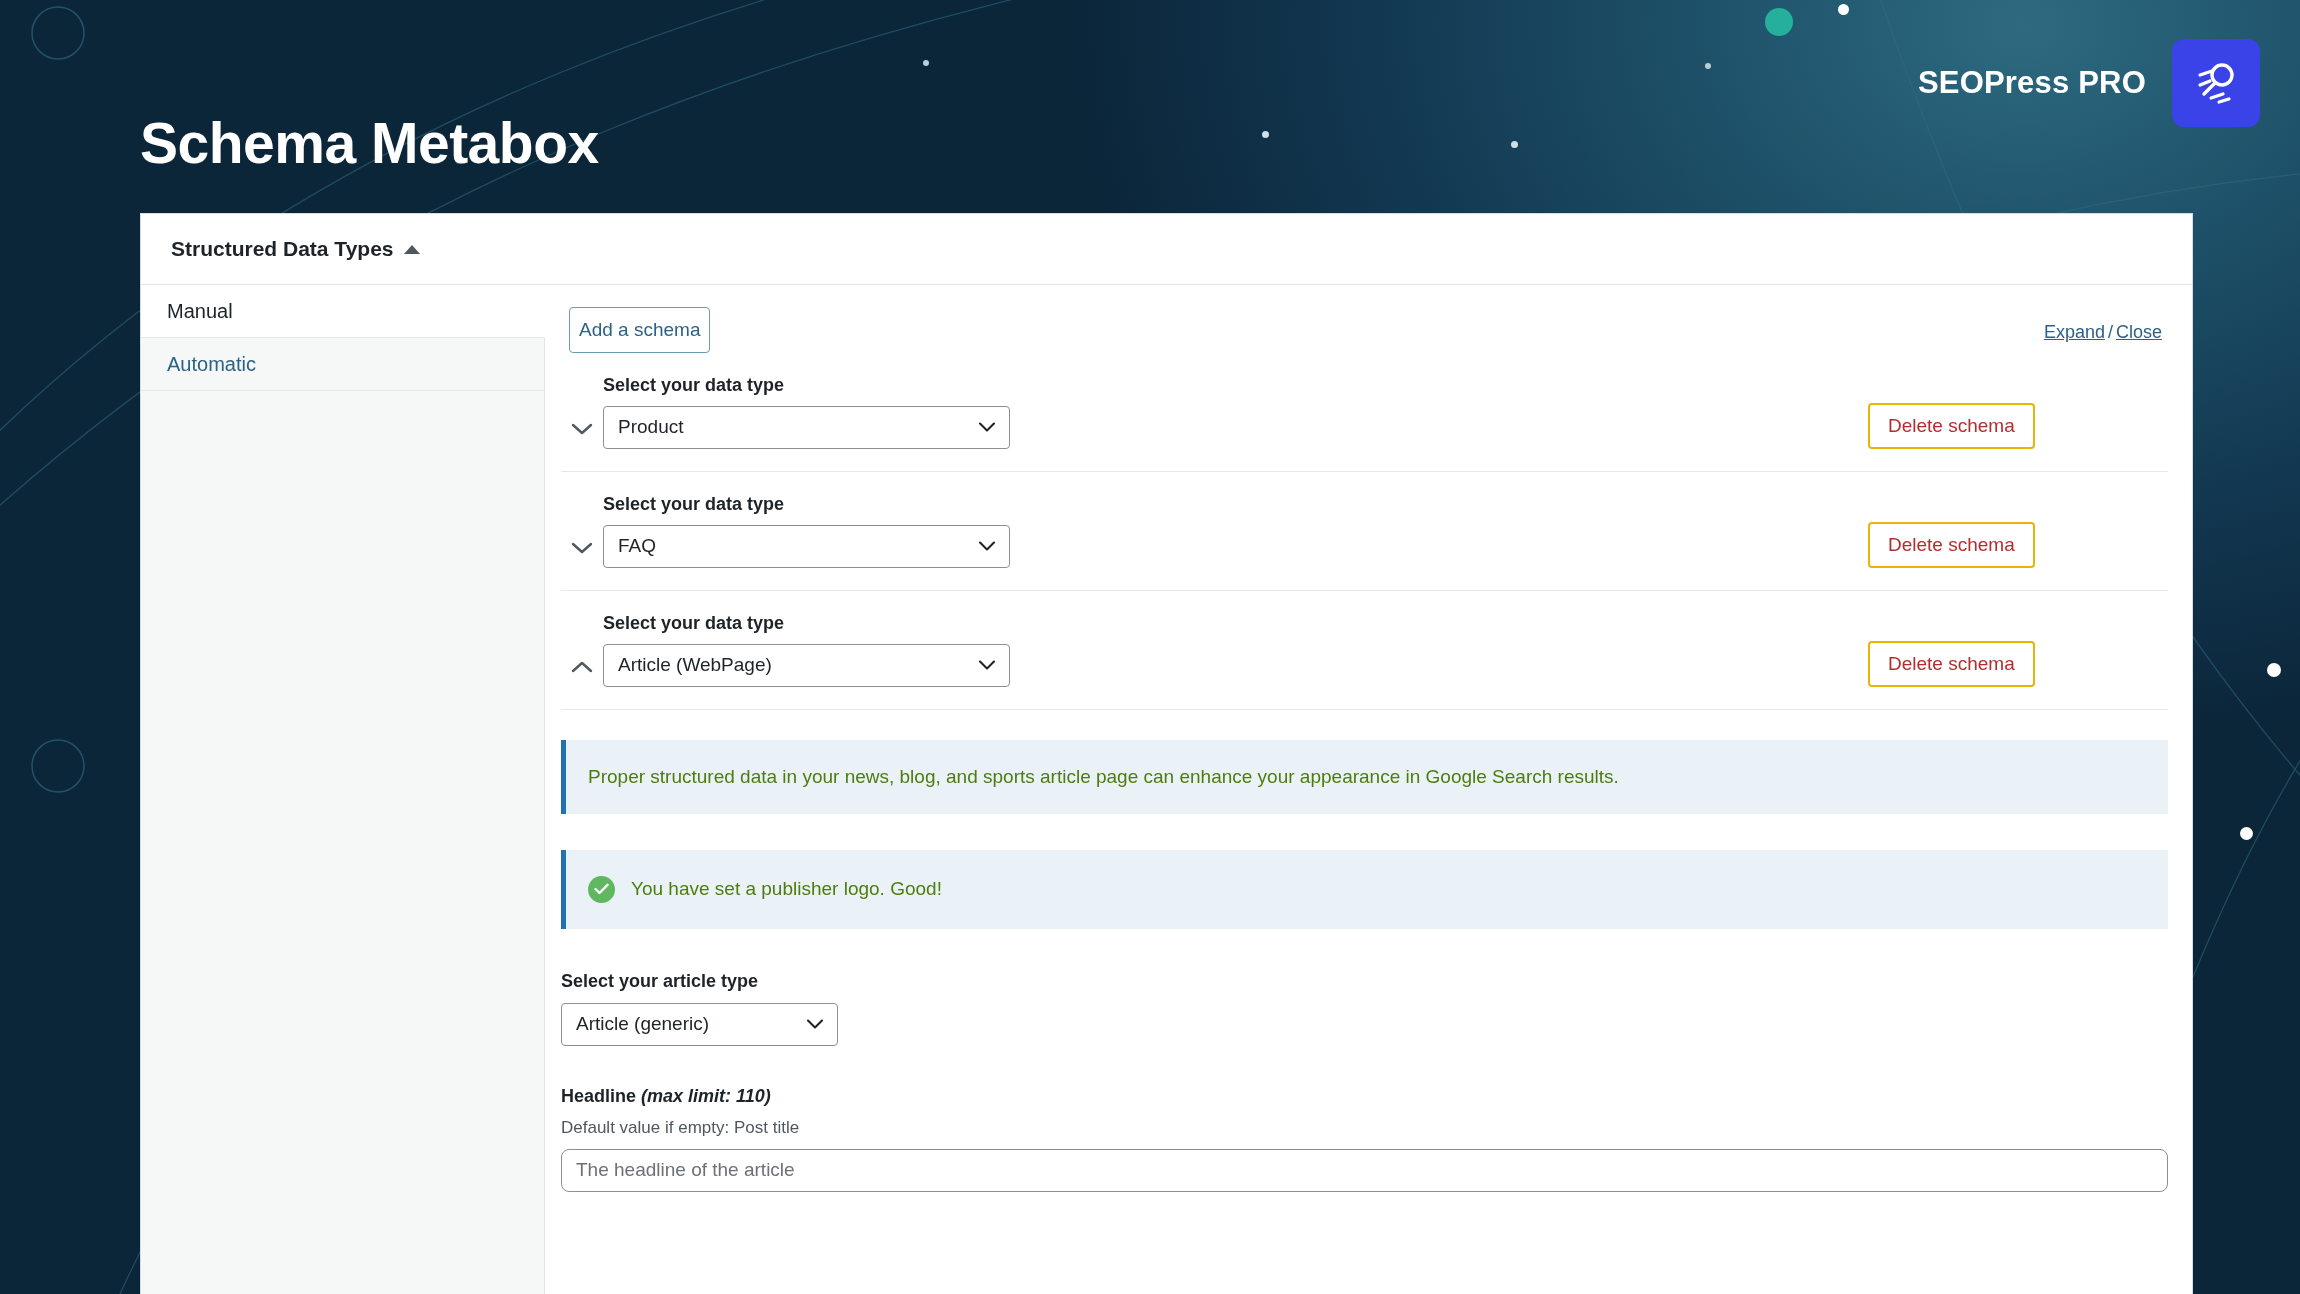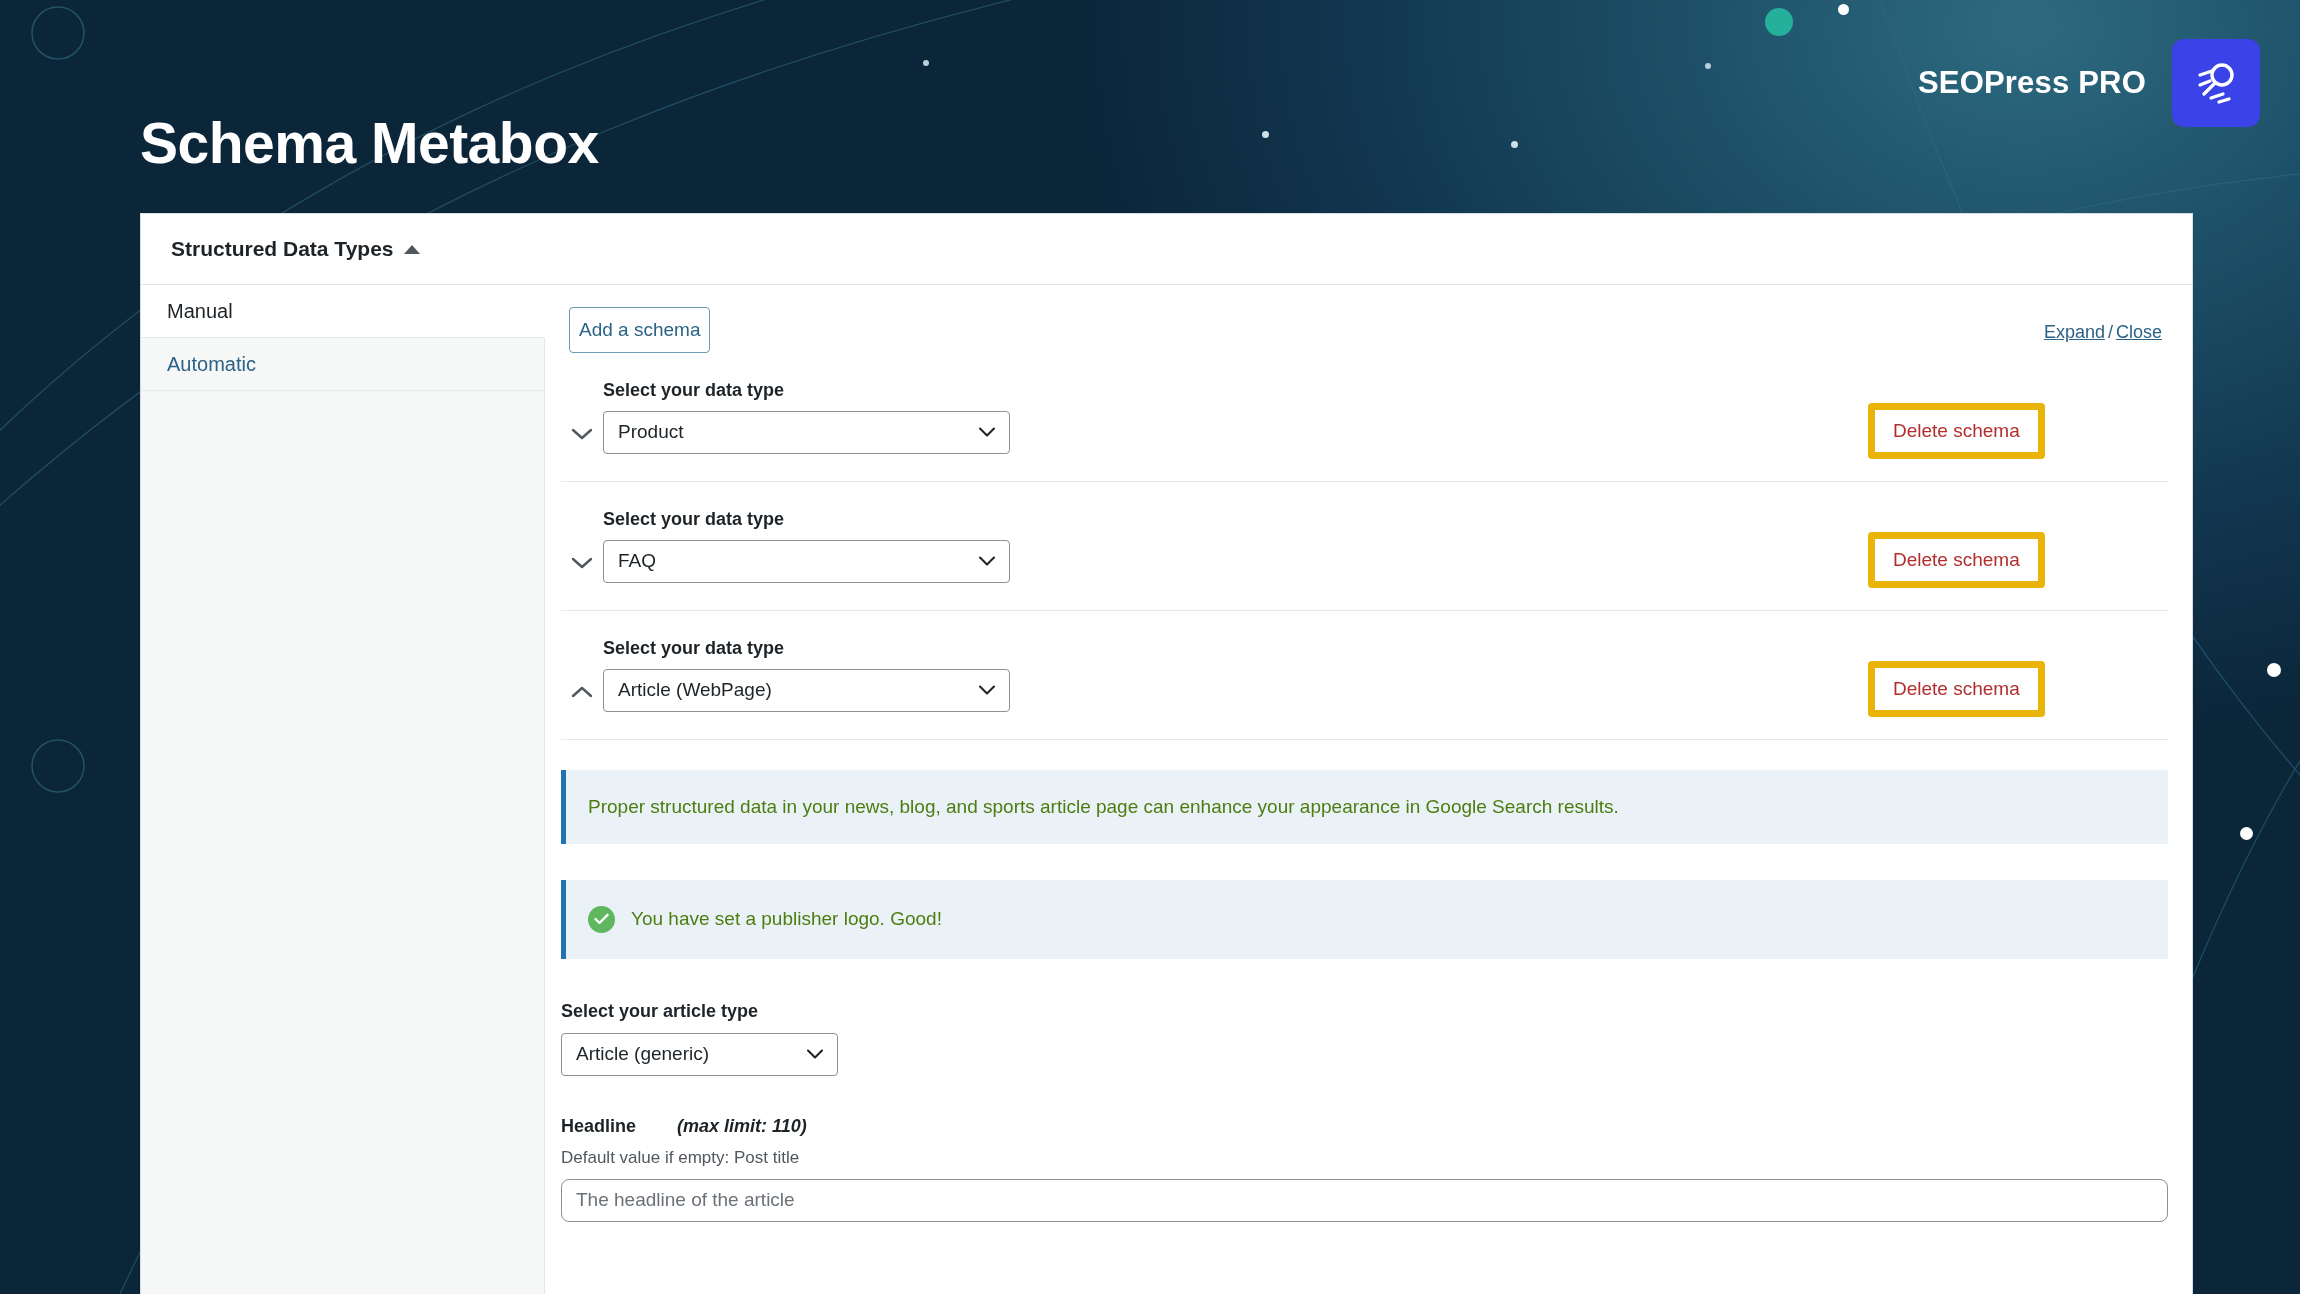"Delete schema" .btn-delete { border: 7px solid #eab308 -> 2px solid #eab308 }
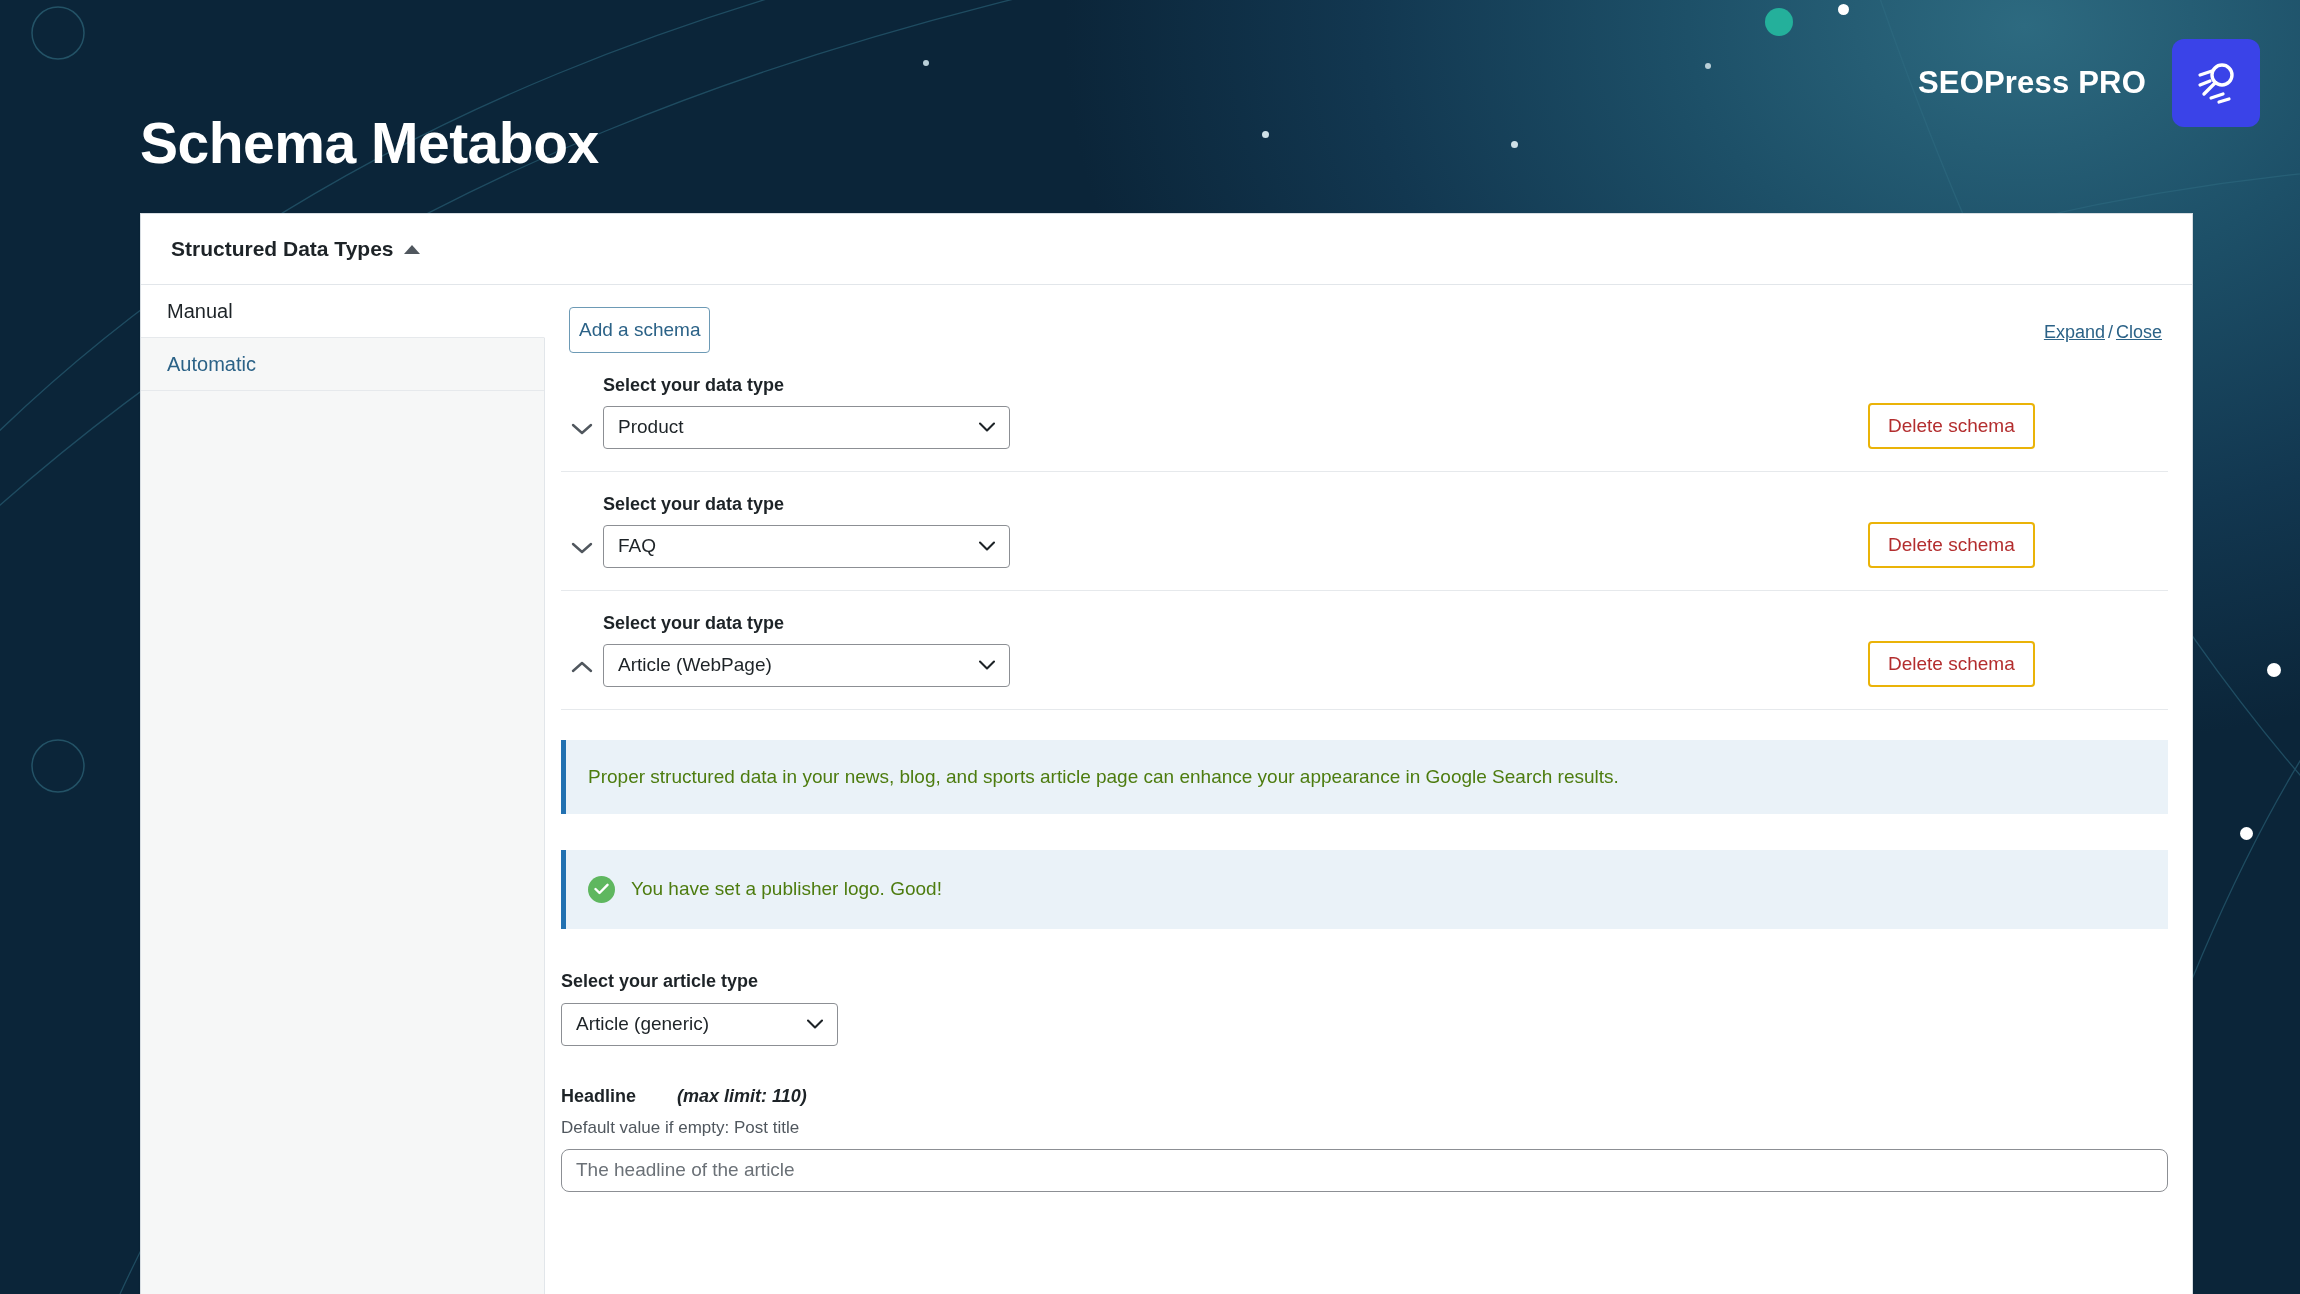"(max limit: 110)" .f-label em { margin-left: 36px -> none }
